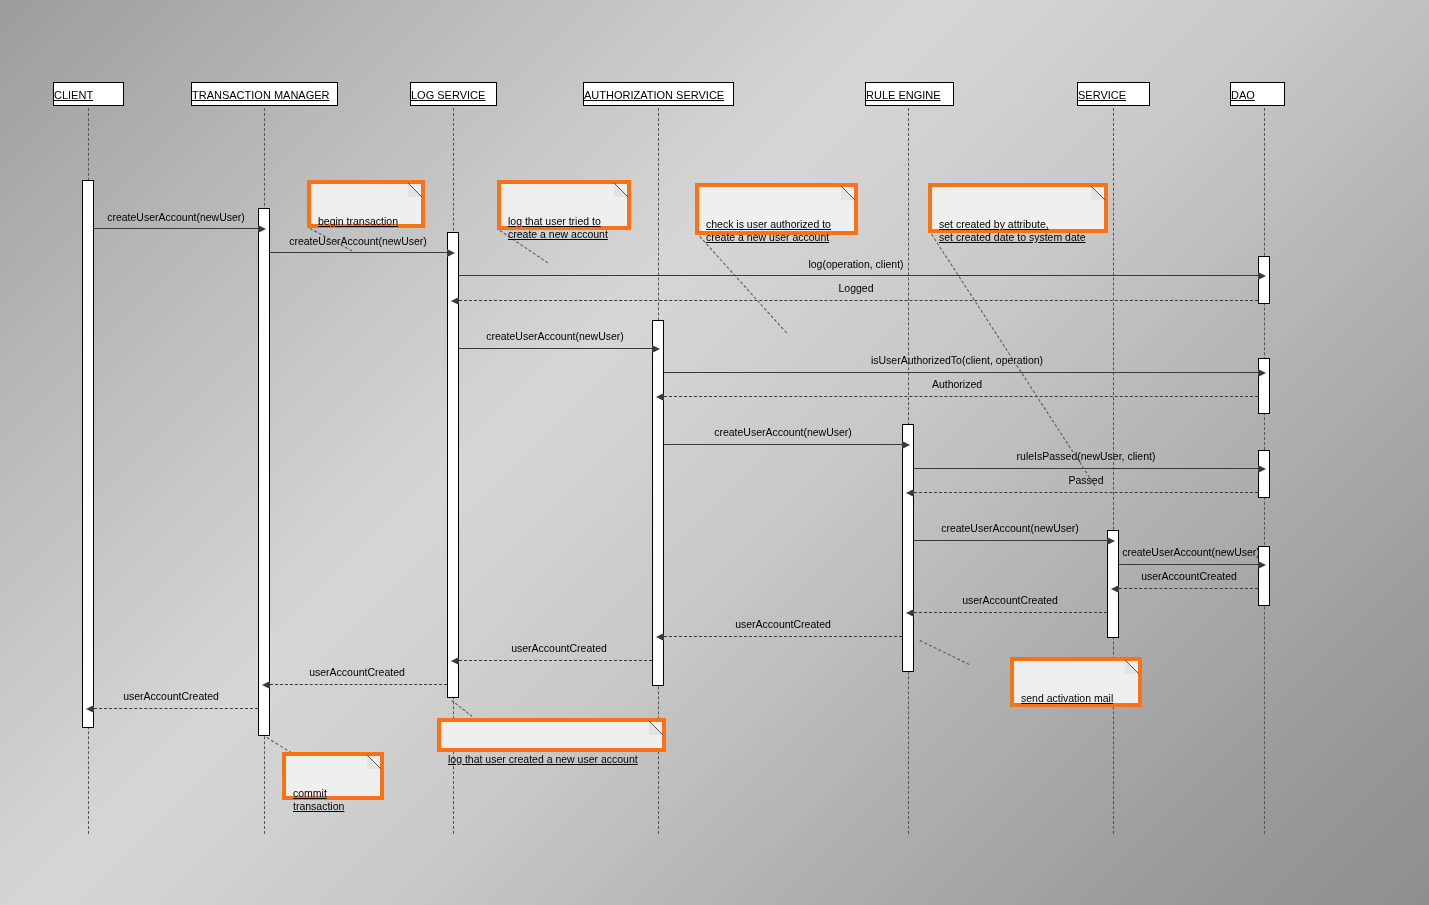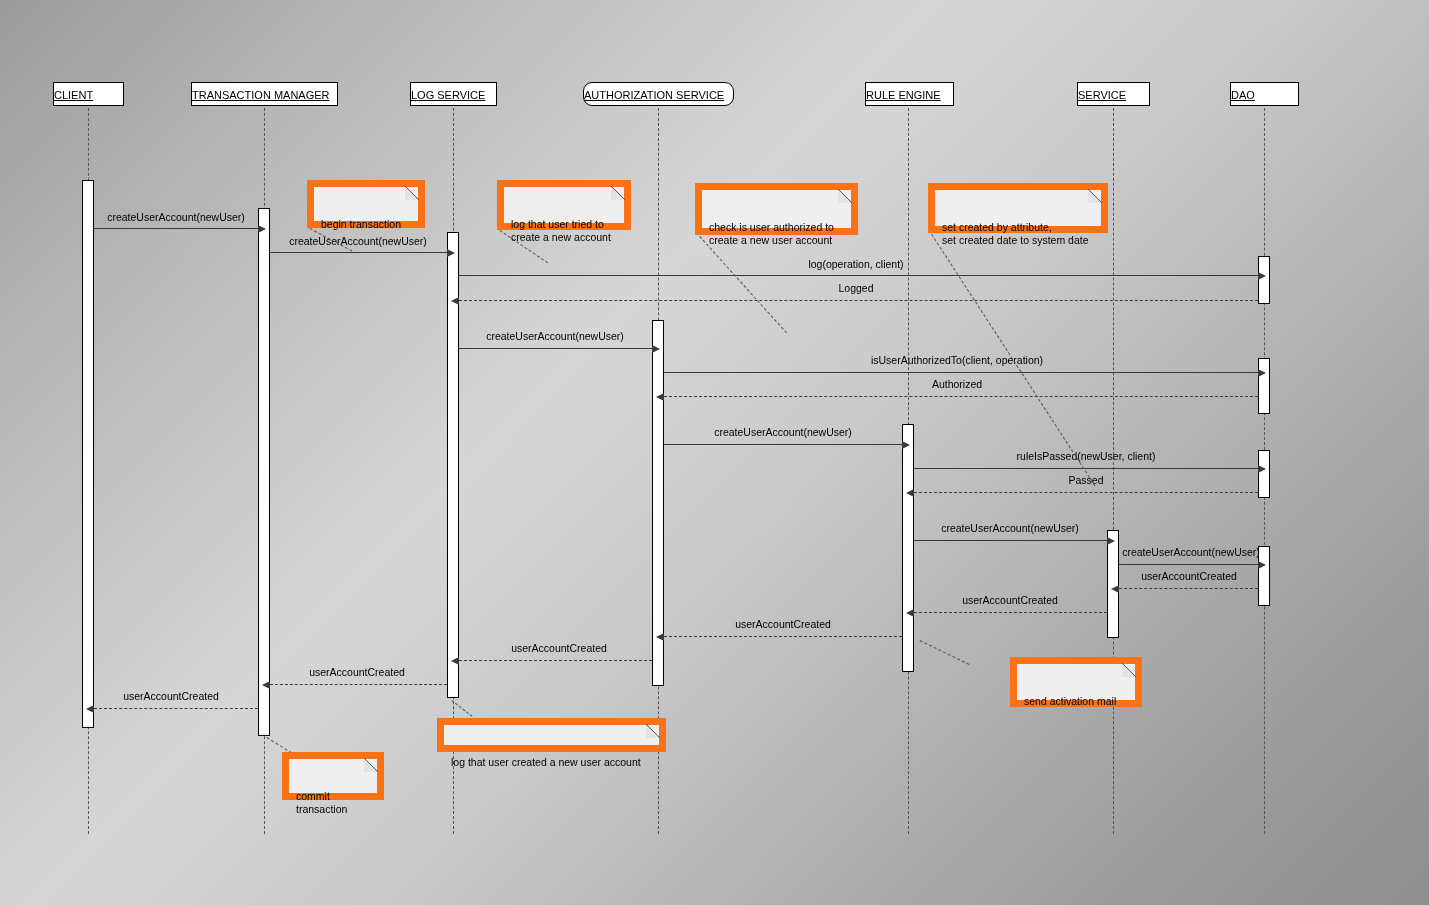"AUTHORIZATION SERVICE" div.lifeline-head { border-radius: 9px -> none }
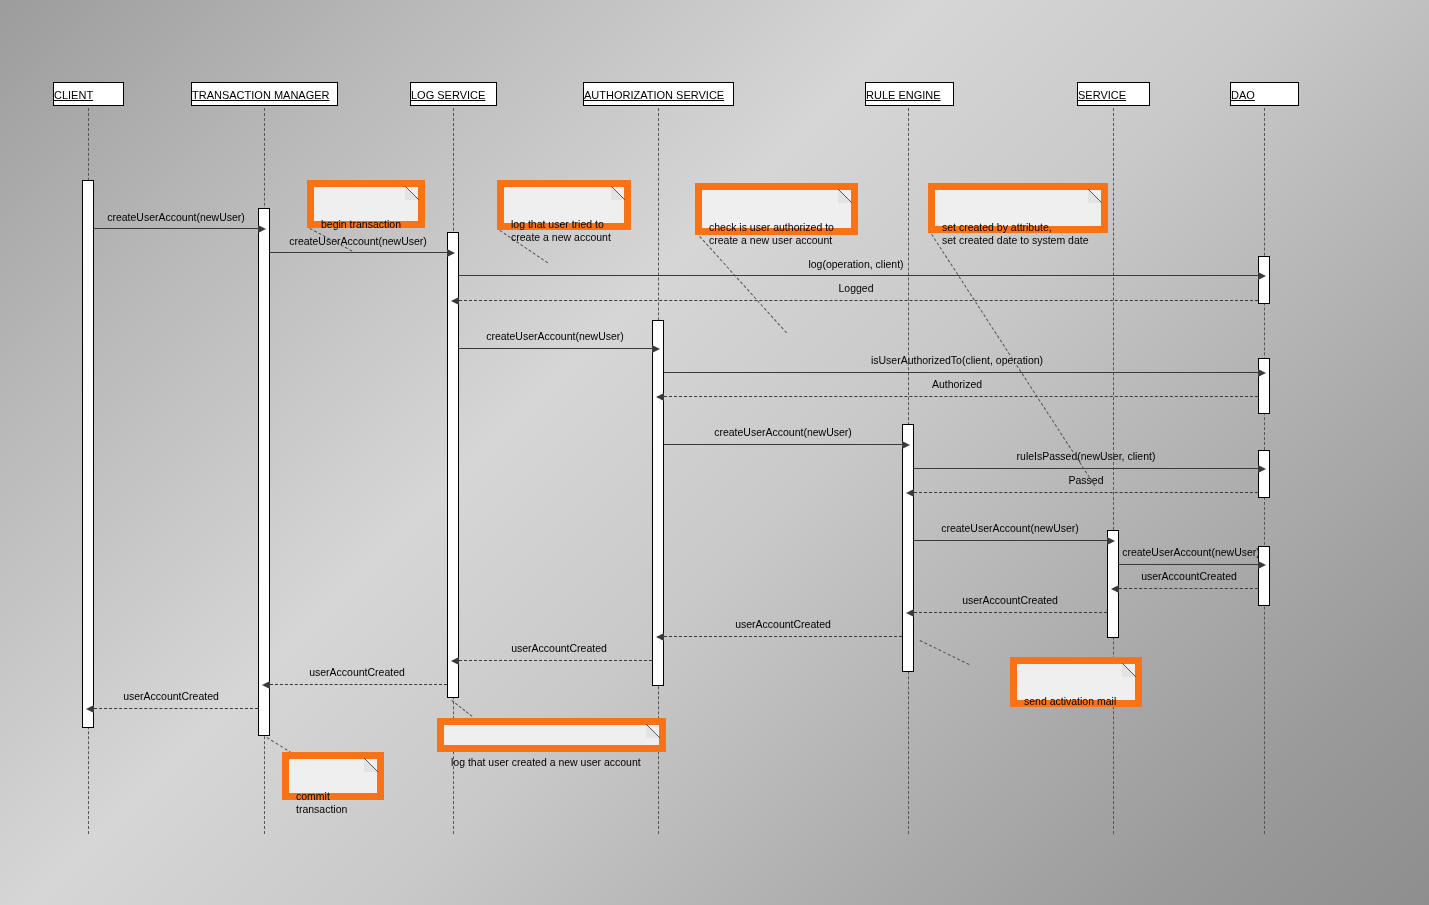"DAO" div.lifeline-head { width: 69px -> 55px }
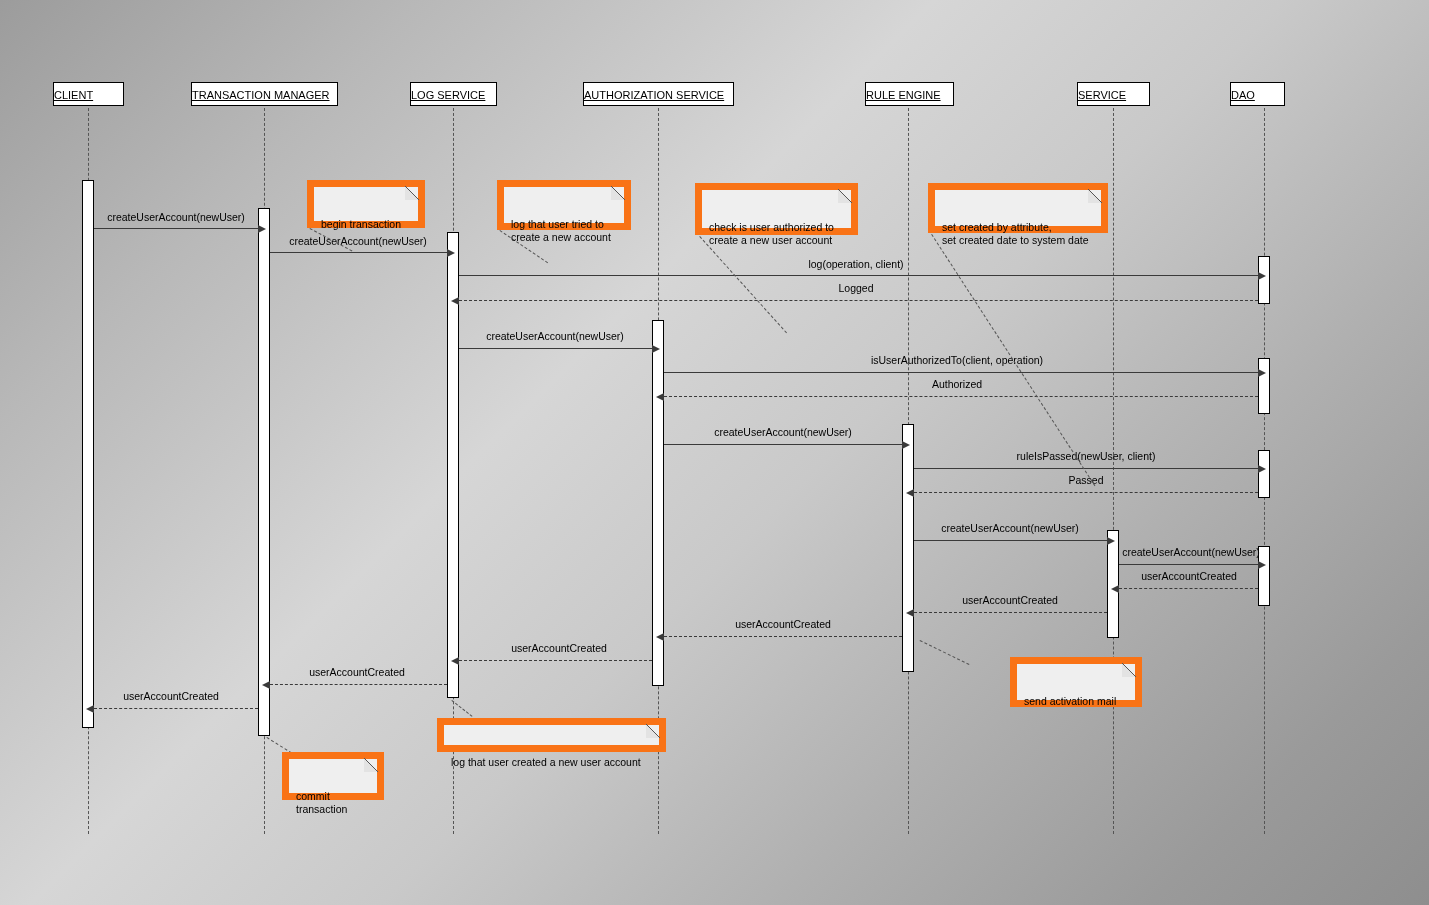"begin transaction" .note { border: 7px solid #f97316 -> 4px solid #f97316; text-decoration: none -> underline }
